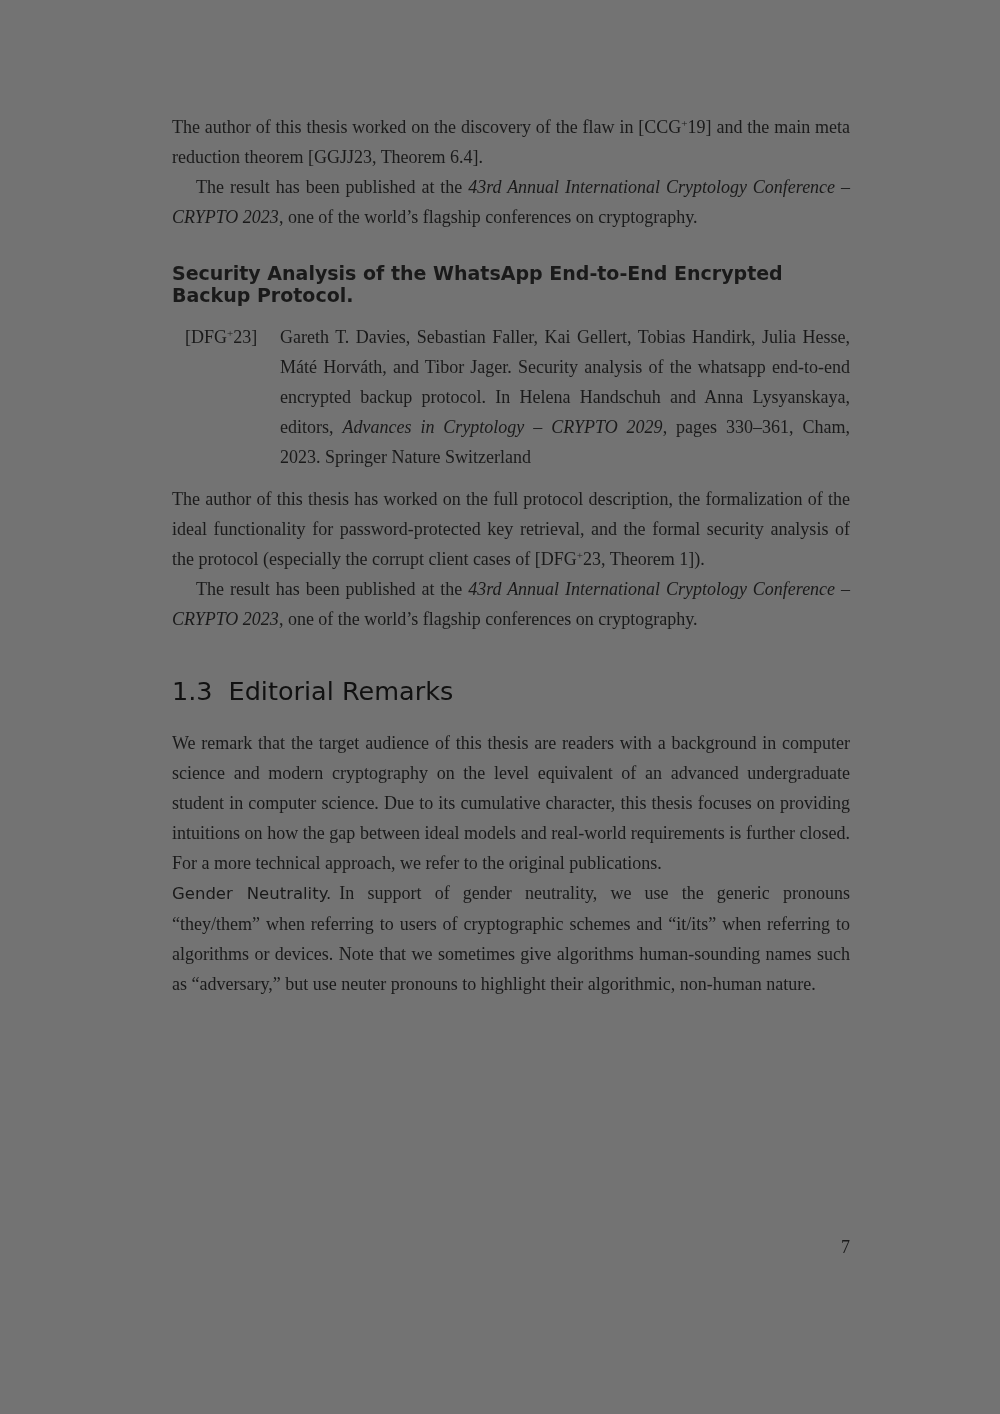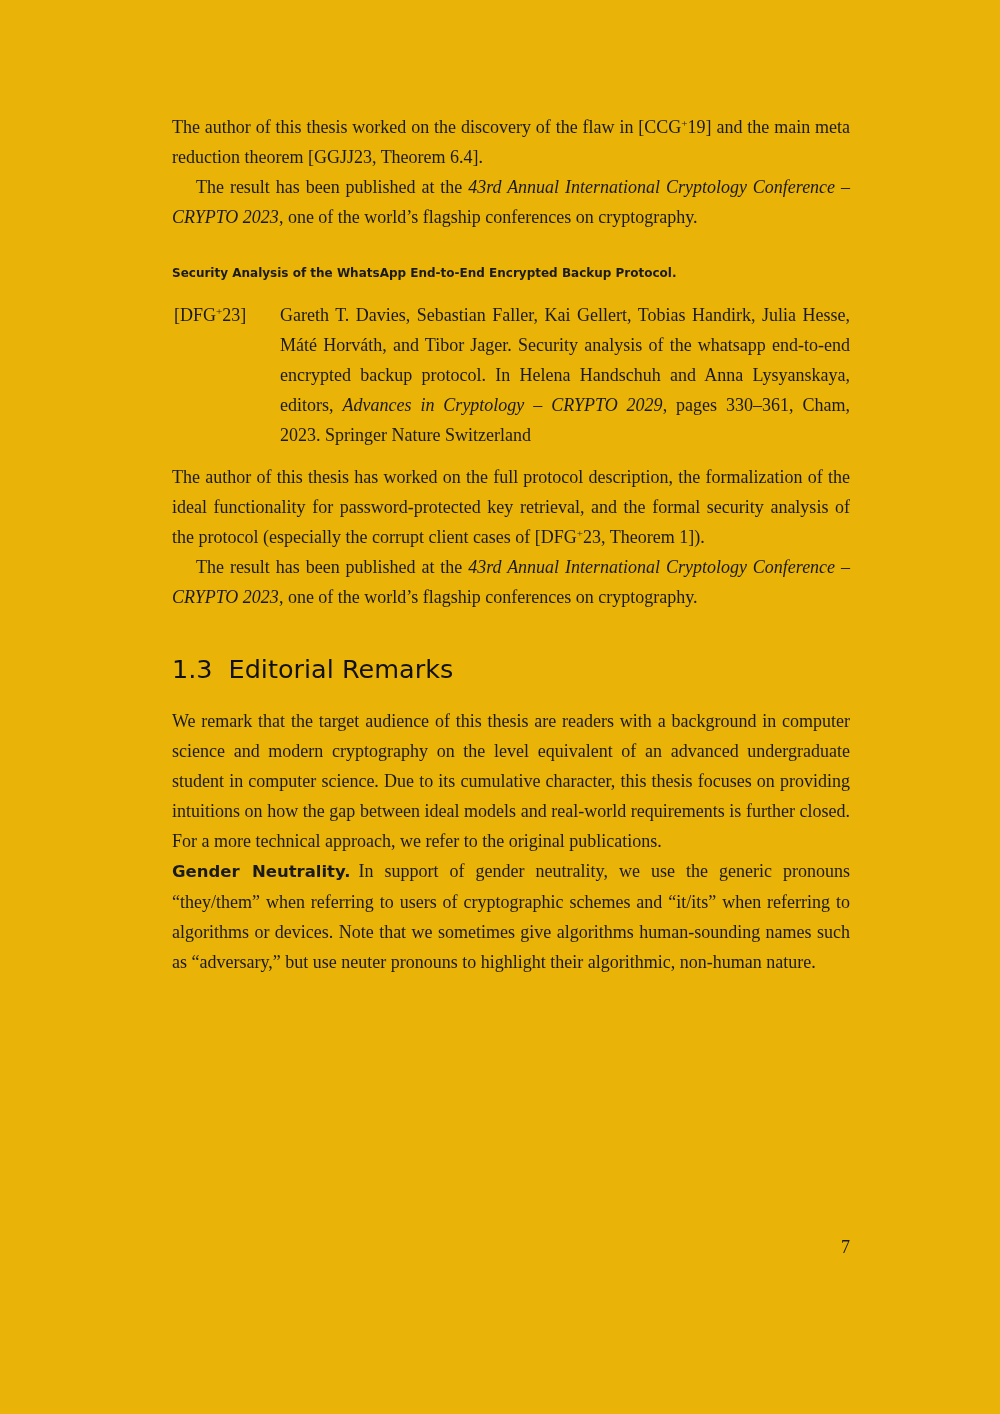"The author of this thesis" .page { background: #eab308 -> #737373 }
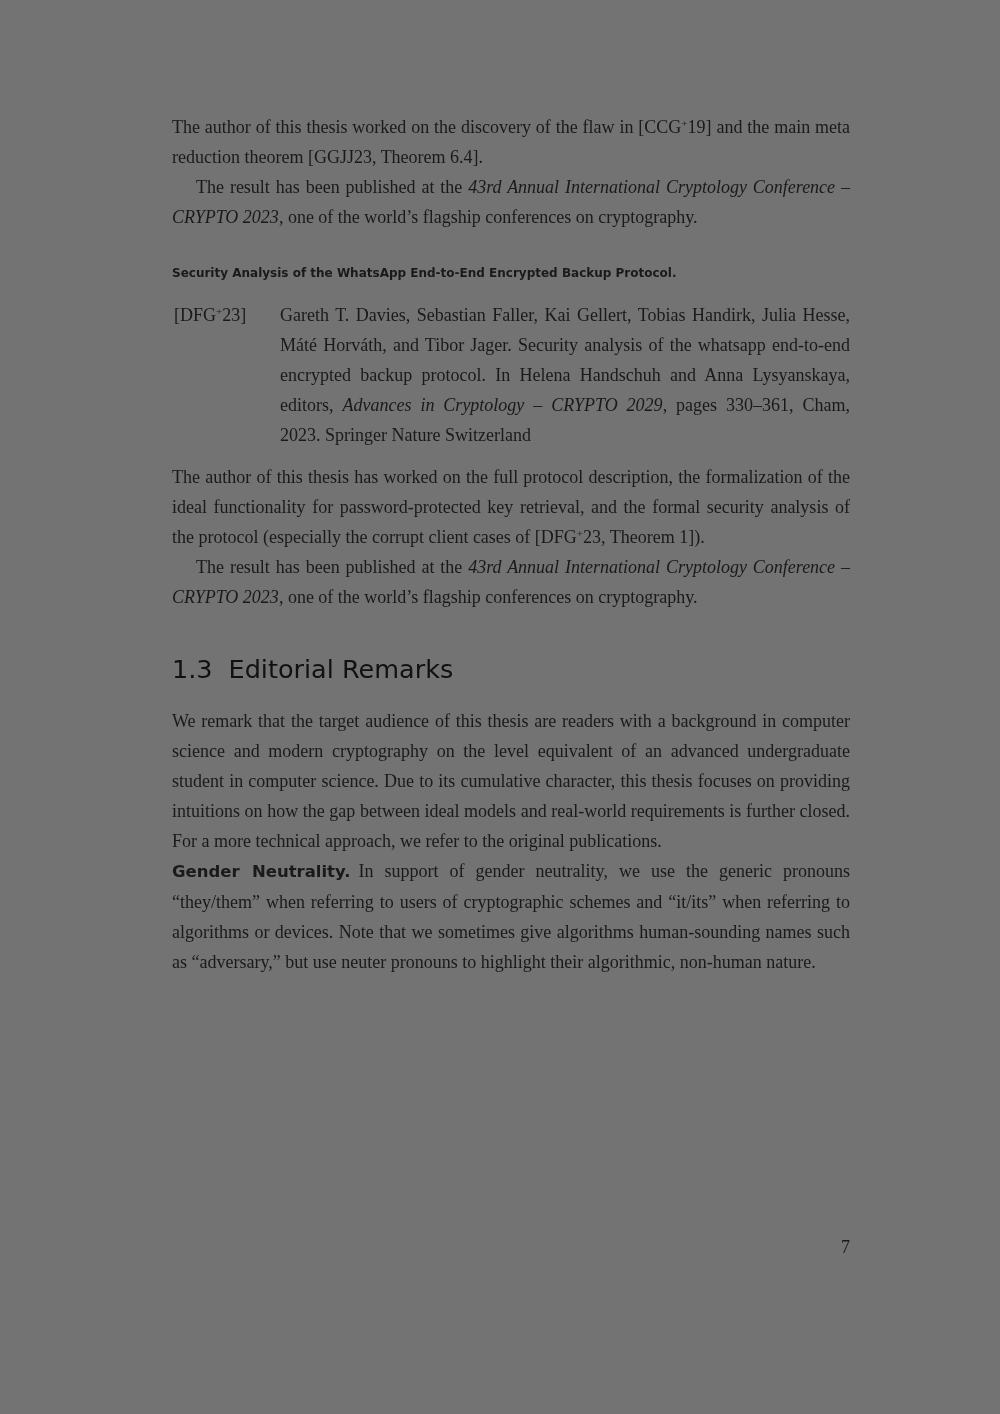"Security Analysis of the WhatsApp" h3.subheading { font-size: 12px -> 19px }
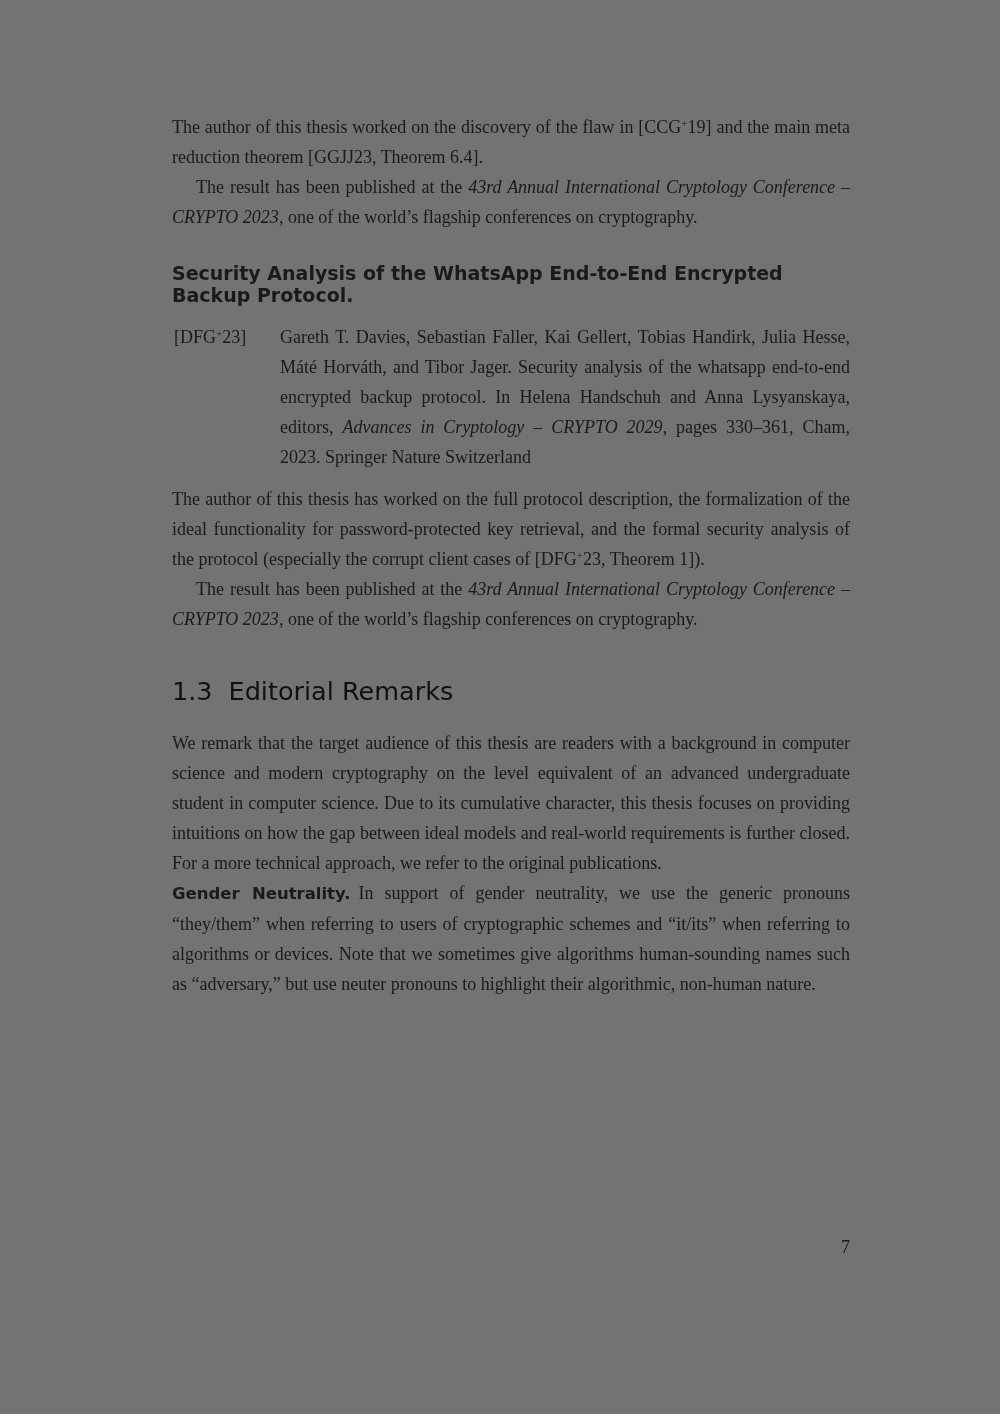"[DFG+23]" .bib-label { left: 2px -> 13px }
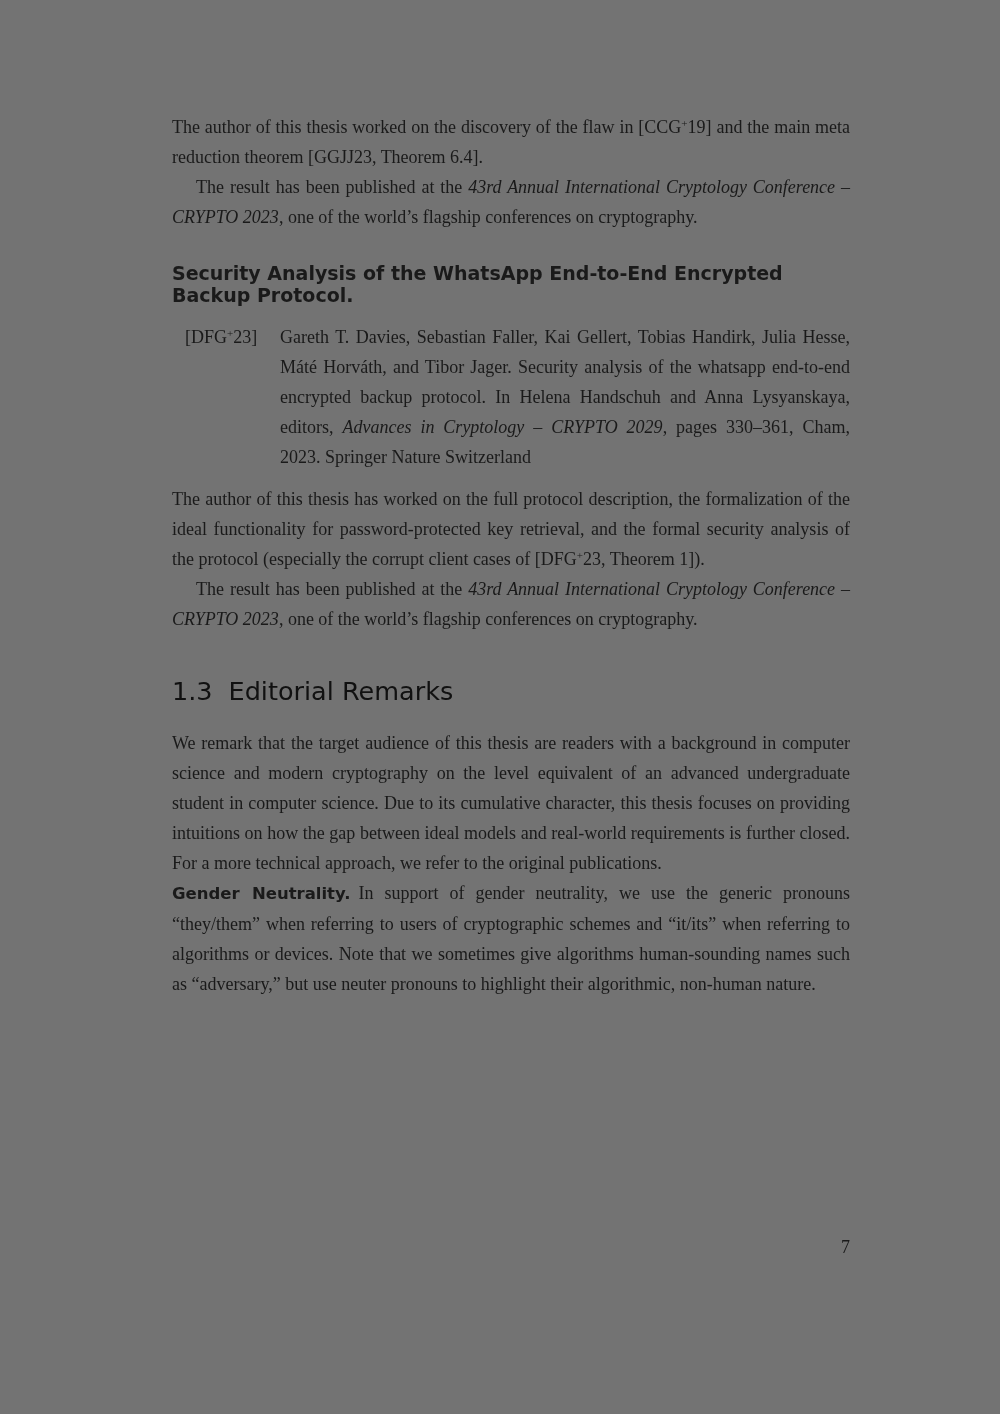"Gender Neutrality." .lead { font-weight: bold -> normal }
